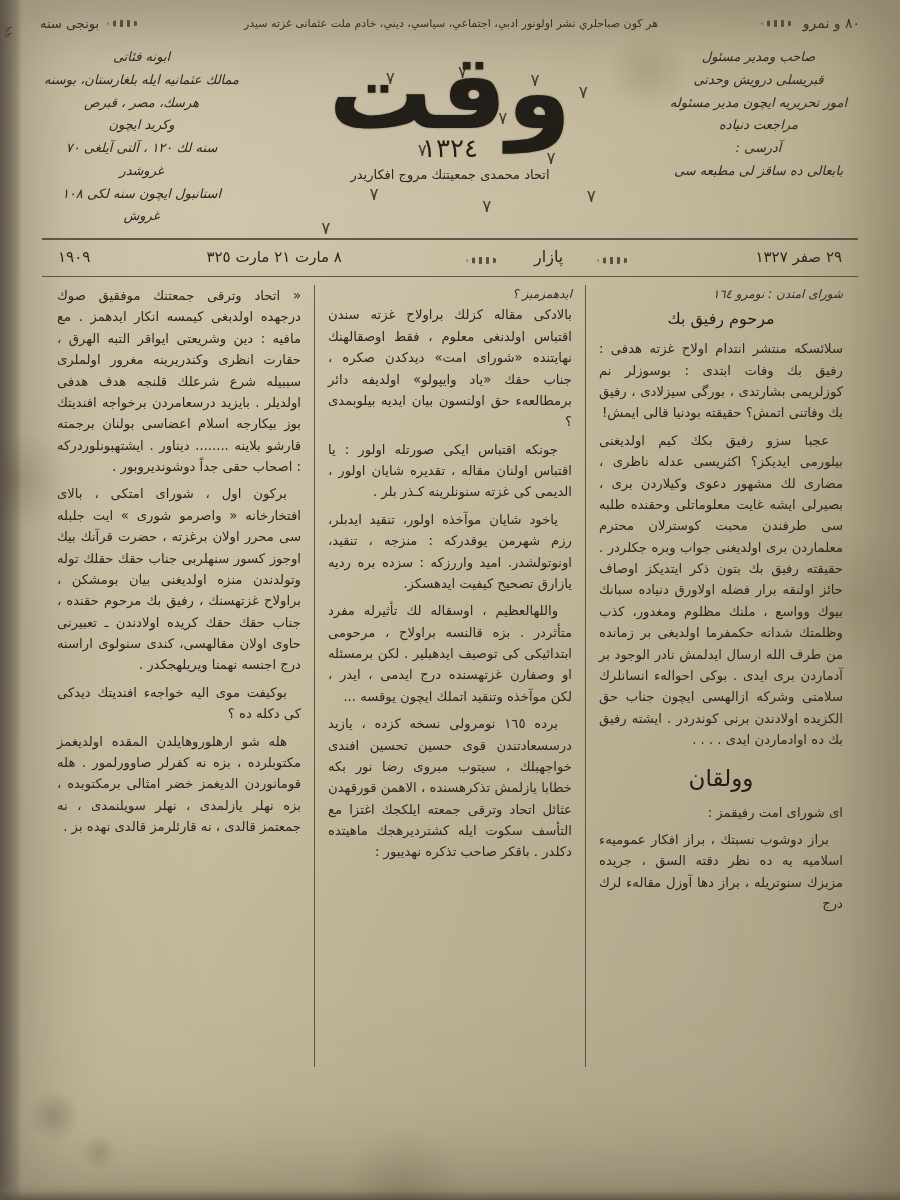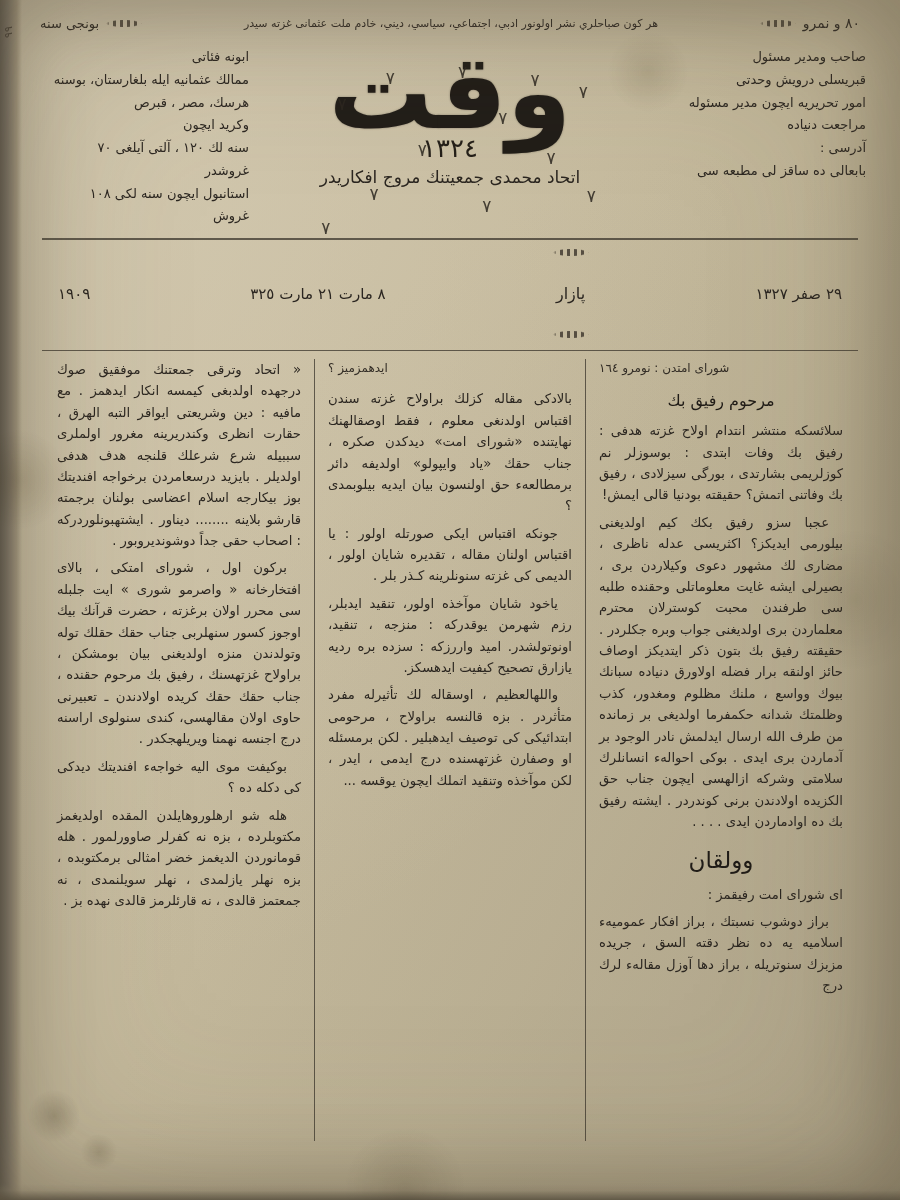"ابونه فئاتى" .head-col { font-style: none -> italic; text-align: right -> center }
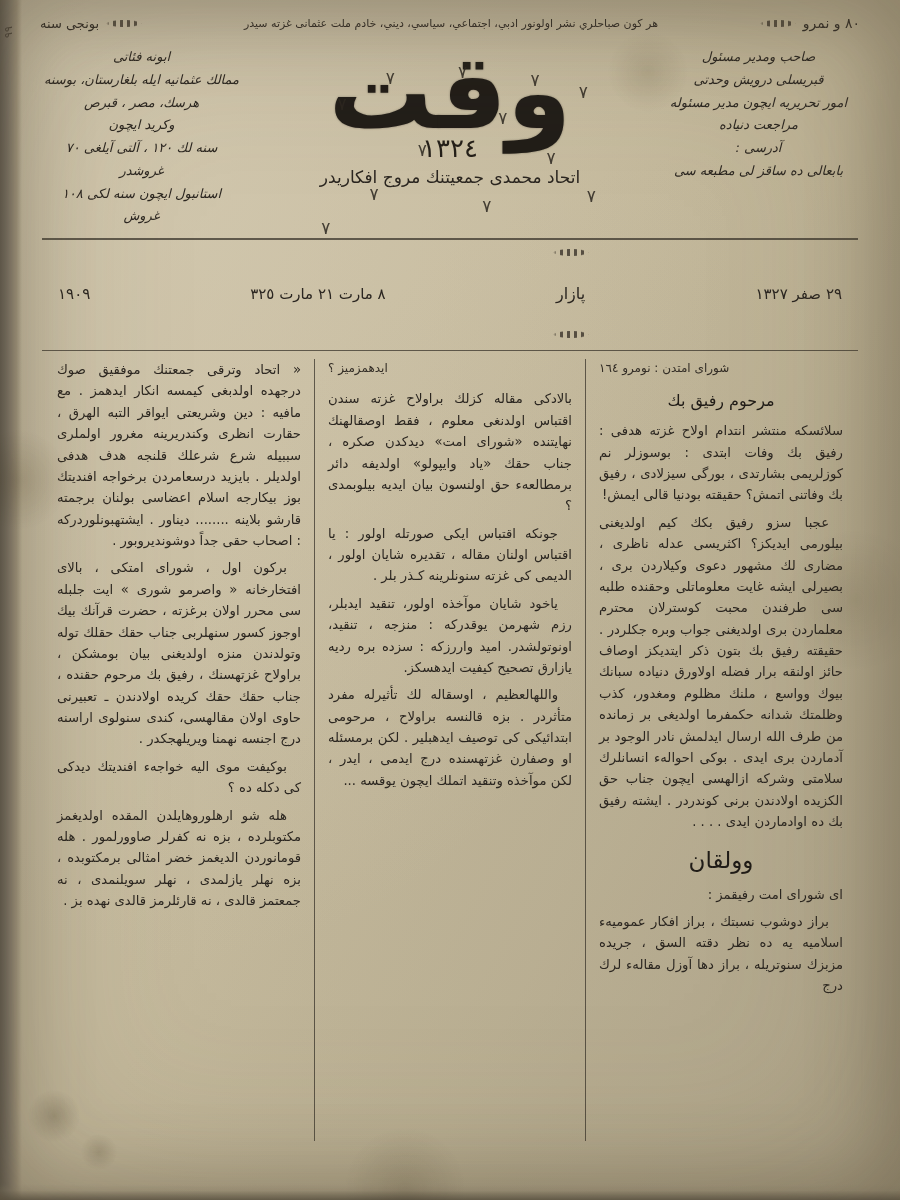"اتحاد محمدى جمعيتنك مروج افكاريدر" .logo-motto { font-size: 17px -> 13px }
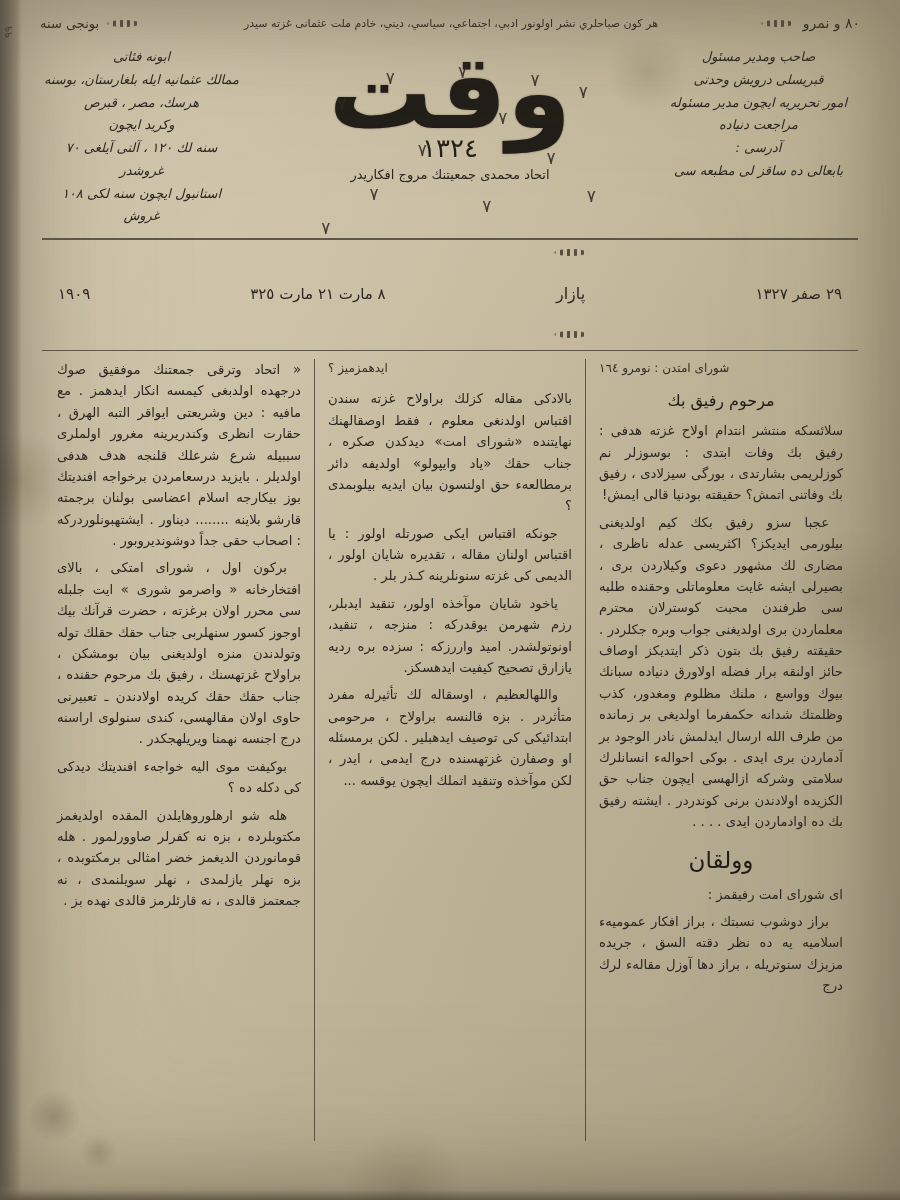"پازار" .dateline .mid { align-items: center -> flex-end; flex-direction: column -> none }
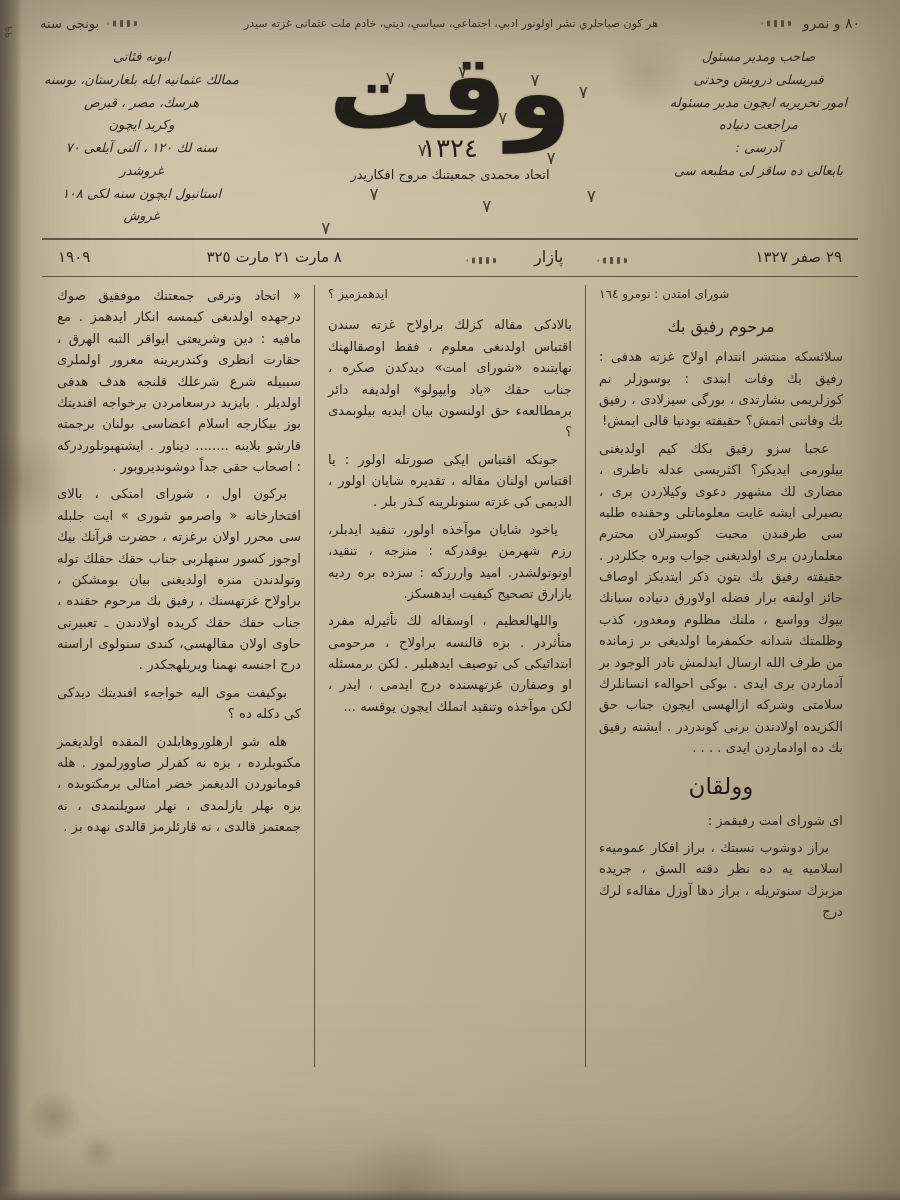"ايدهمزميز ؟" .kicker { font-style: none -> italic; margin-bottom: 10px -> 0; text-align: left -> right }
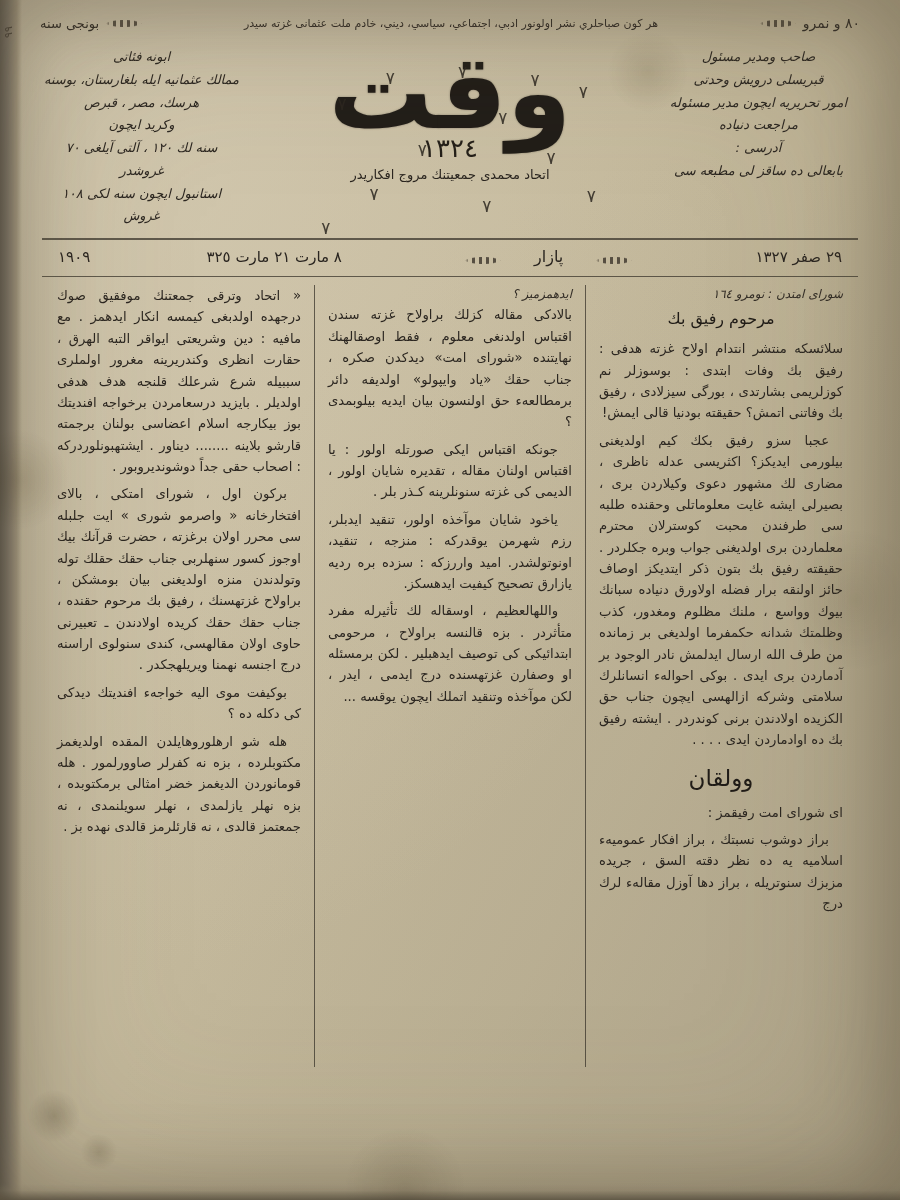"برده ١٦٥ نومرولى نسخه كزده" p.ind { html: none -> <p>برده ١٦٥ نومرولى نسخه كزده ، يازيد درسسعادتندن قوى حسين تحسين افندى خواجهبلك ، سيتوب مبروى رضا نور بكه خطابا يازلمش تذكرهسنده ، الاهمن قورقهدن عثائل اتحاد وترقى جمعته ايلكجك اغتزا مع التأسف سكوت ايله كشترديرهجك ماهيتده دكلدر . باقكر صاحب تذكره نهديبور :</p> }
